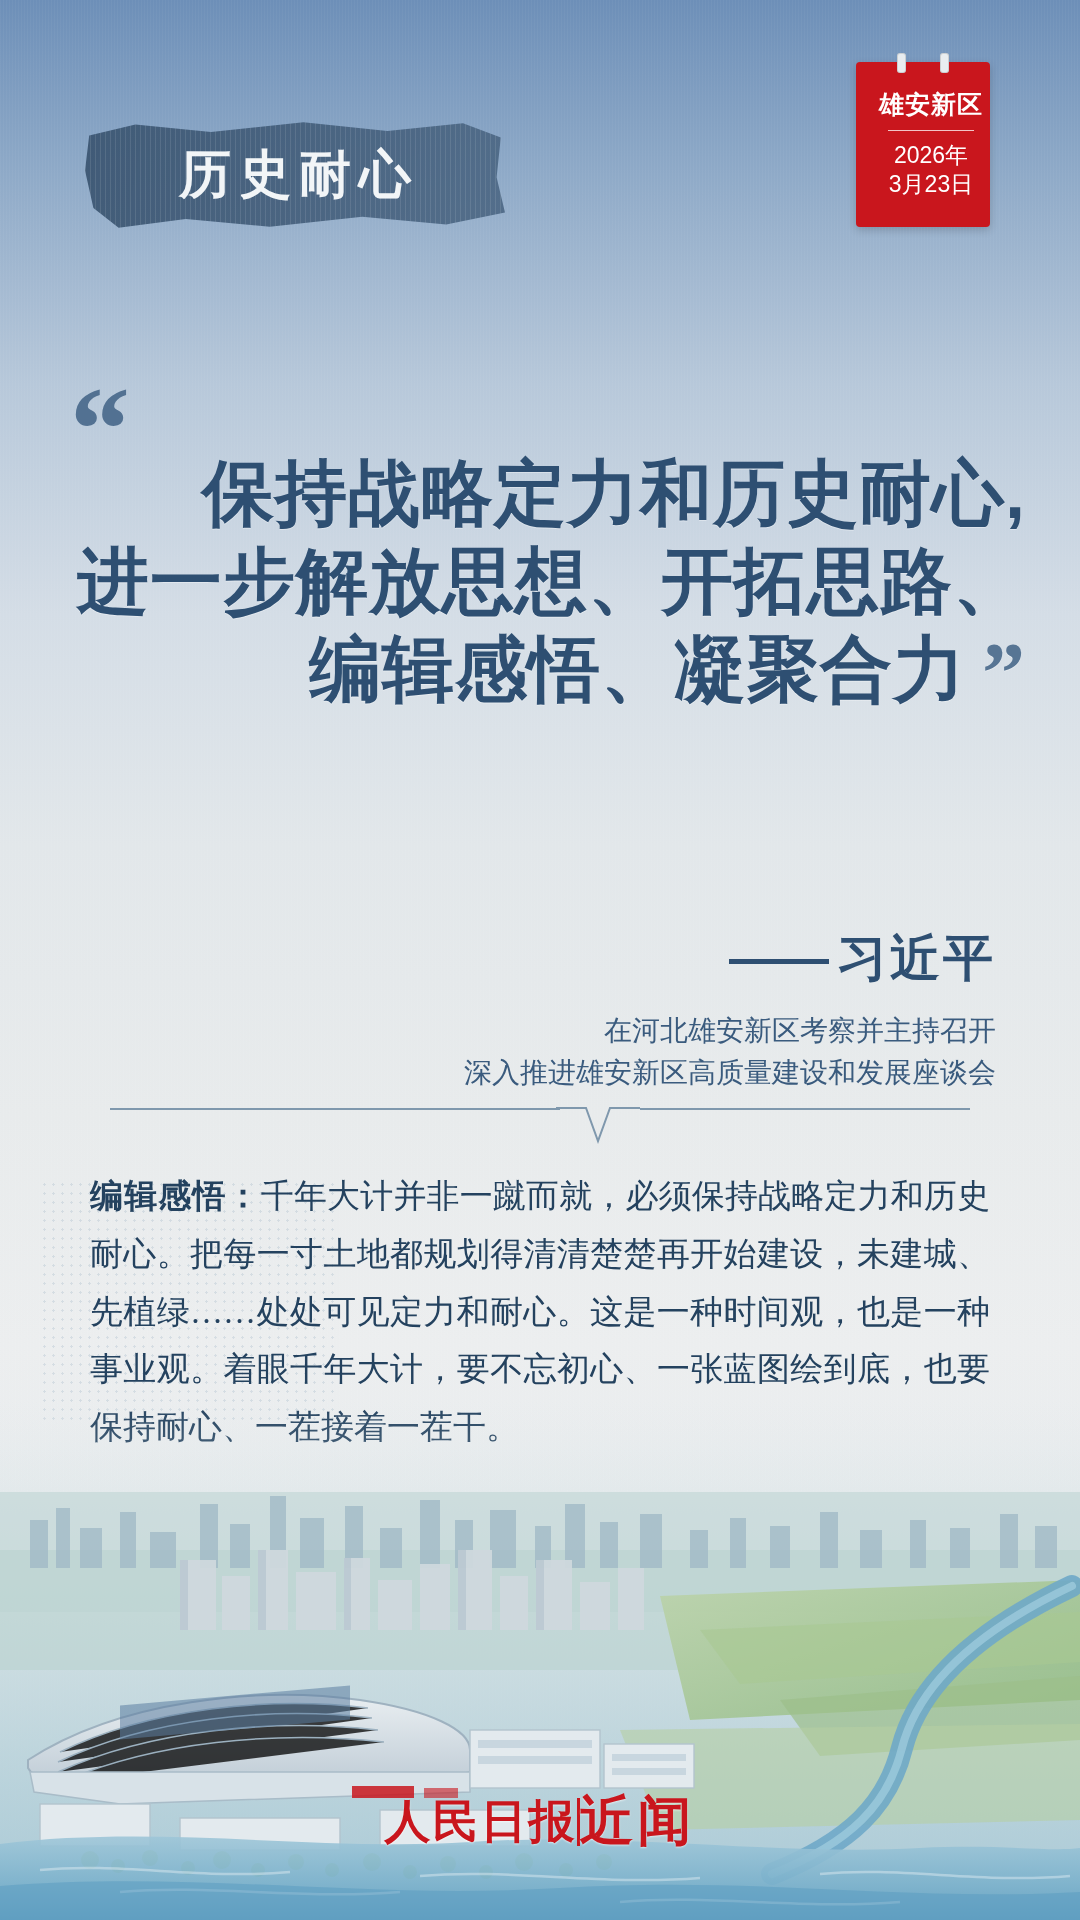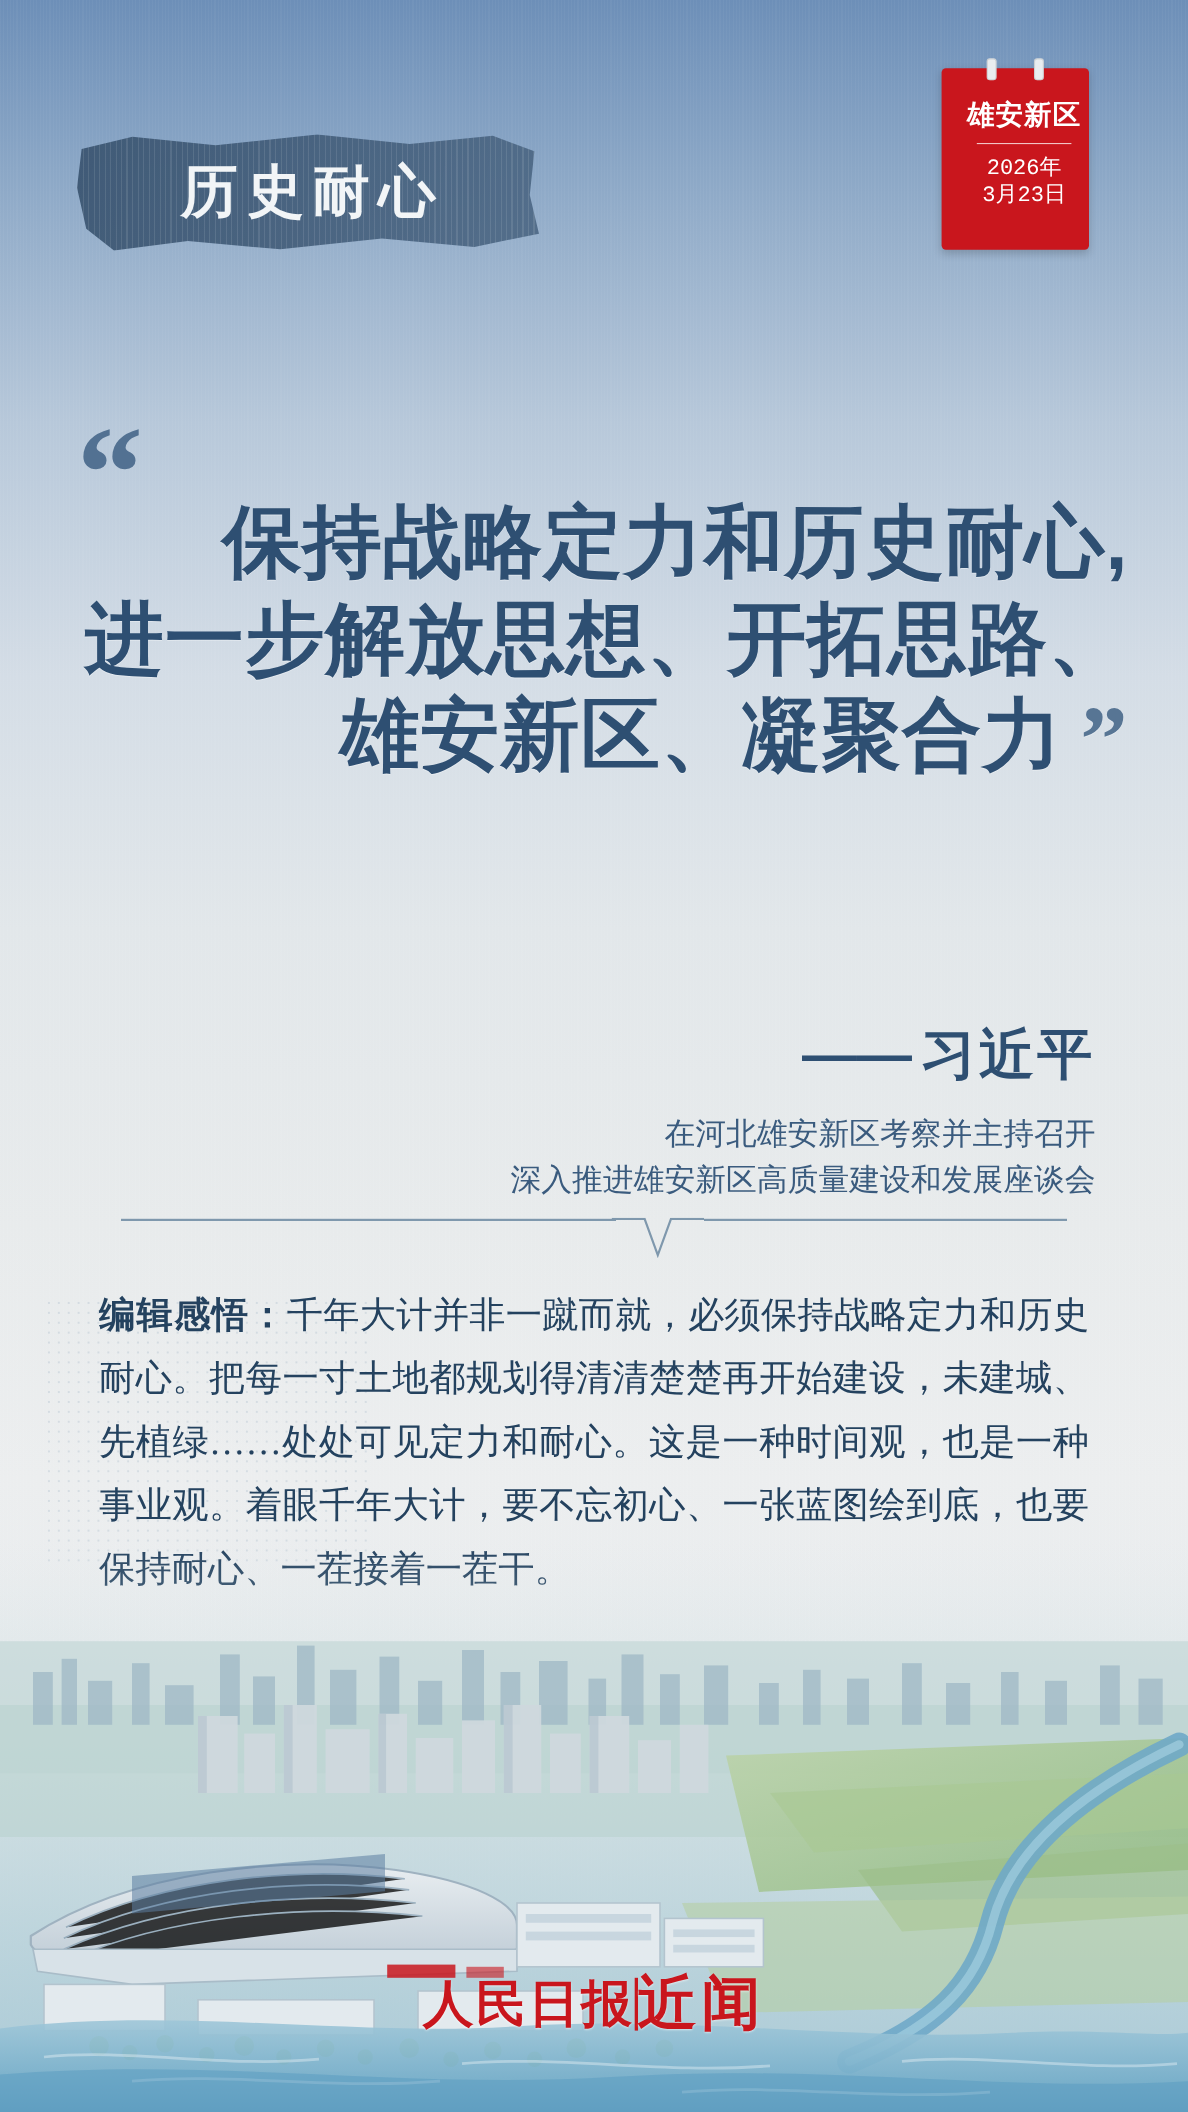"历史耐心" .brush-wrap { left: 70px -> 85px }
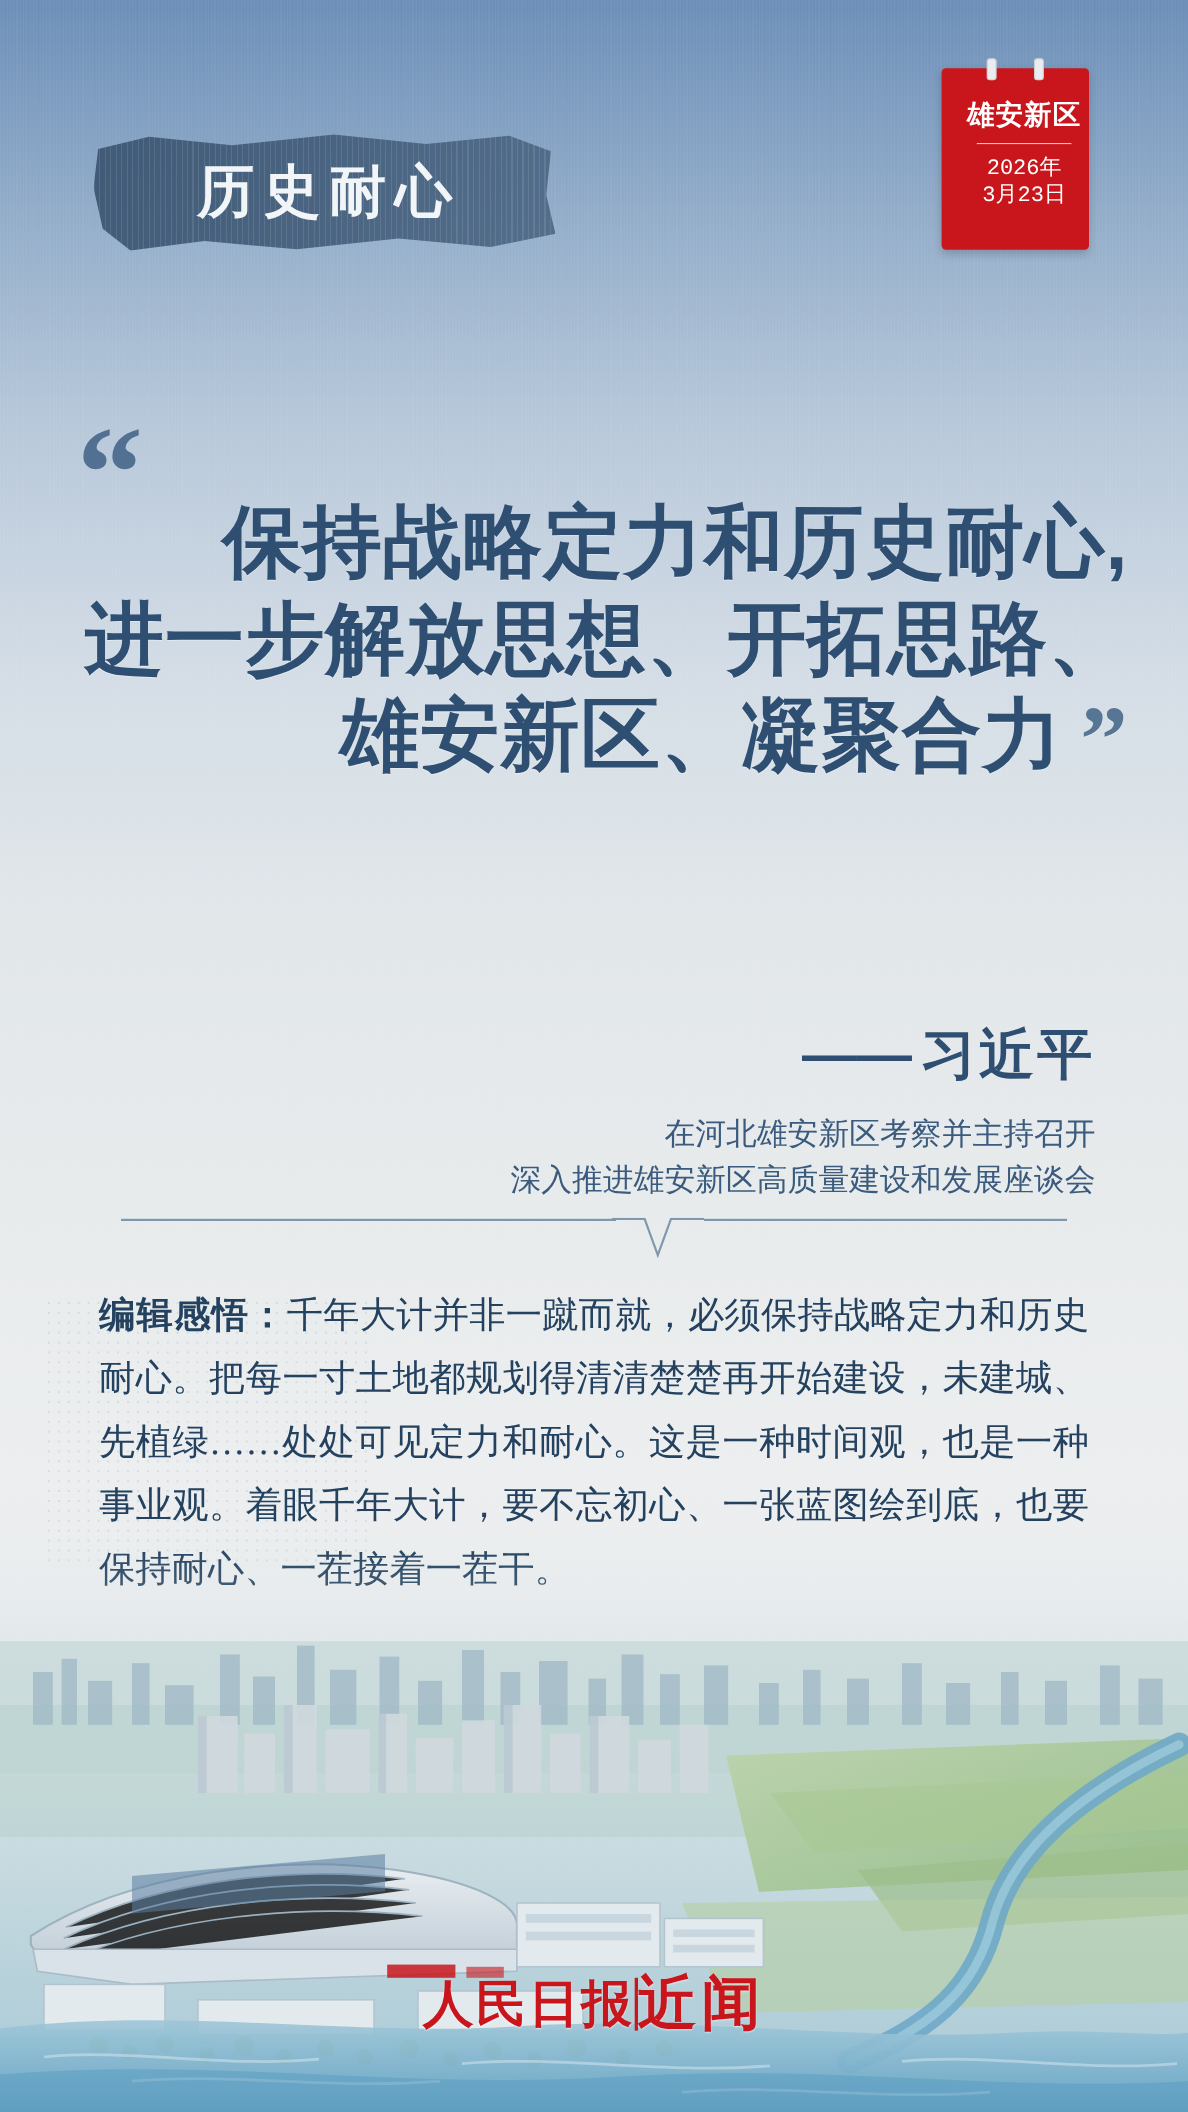"2026年" .cal-date { font-family: Liberation Mono, monospace -> Liberation Sans, sans-serif; font-size: 20px -> 23px }
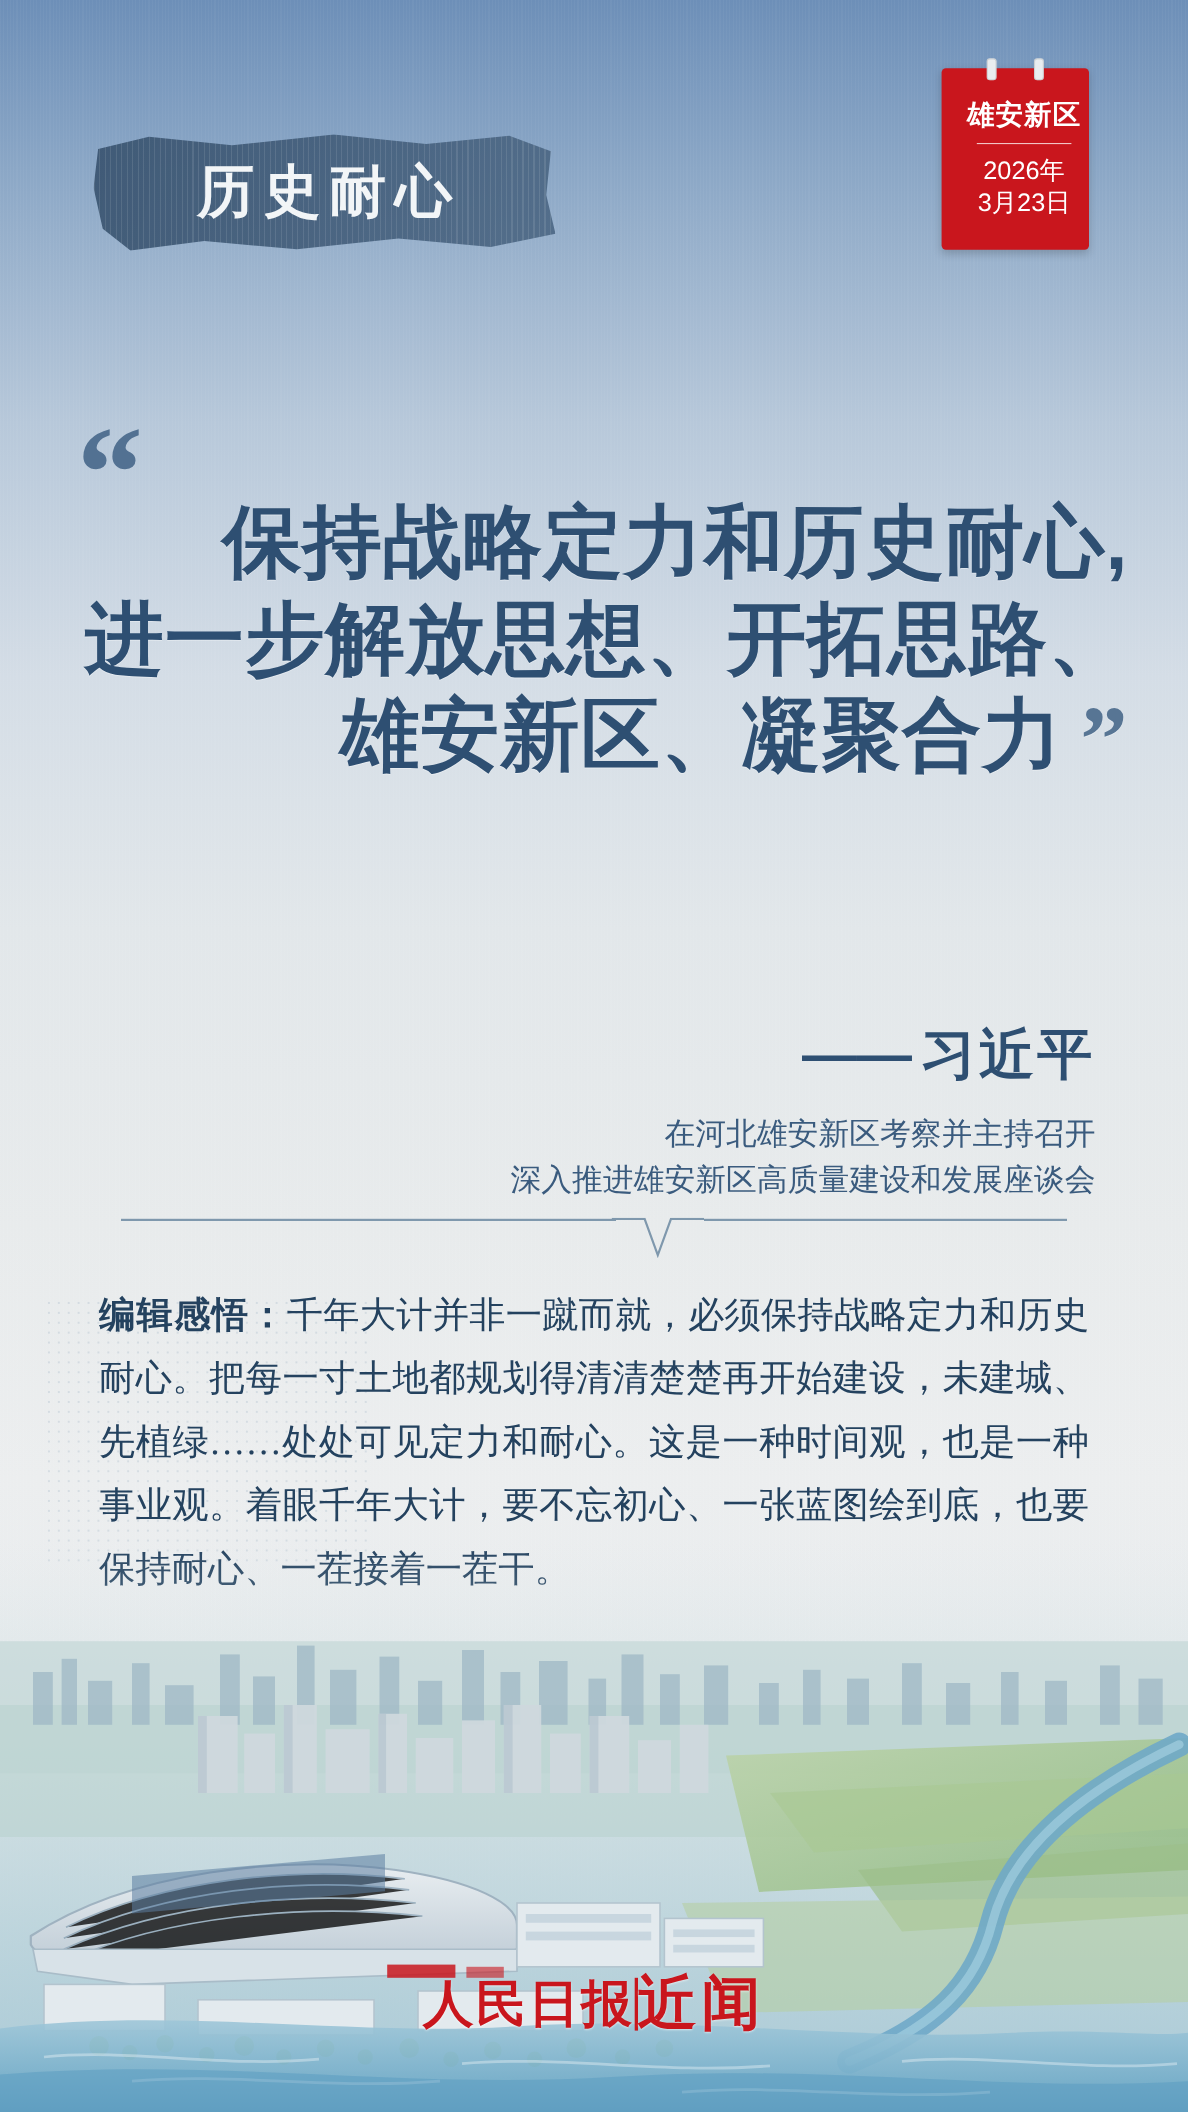"雄安新区、凝聚合力" span { text: 雄安新区 -> 编辑感悟 }
